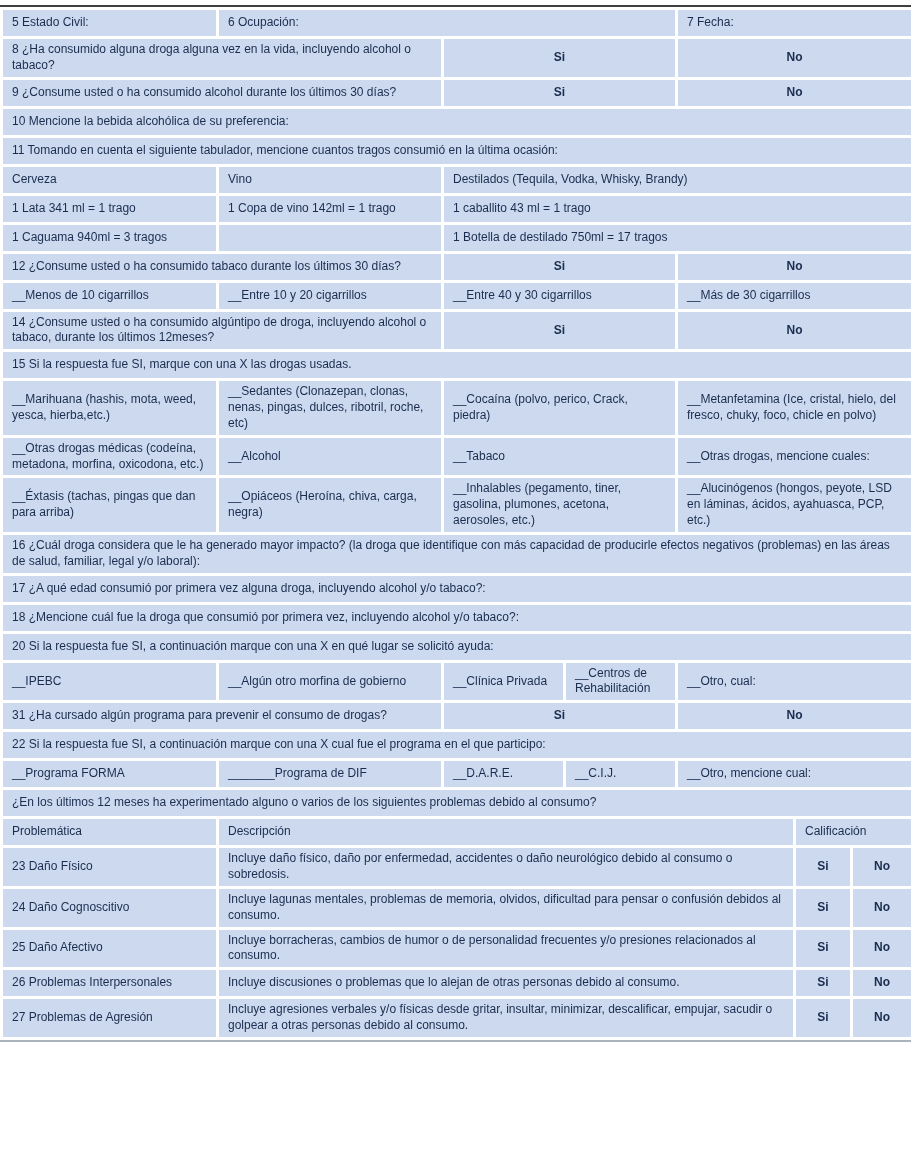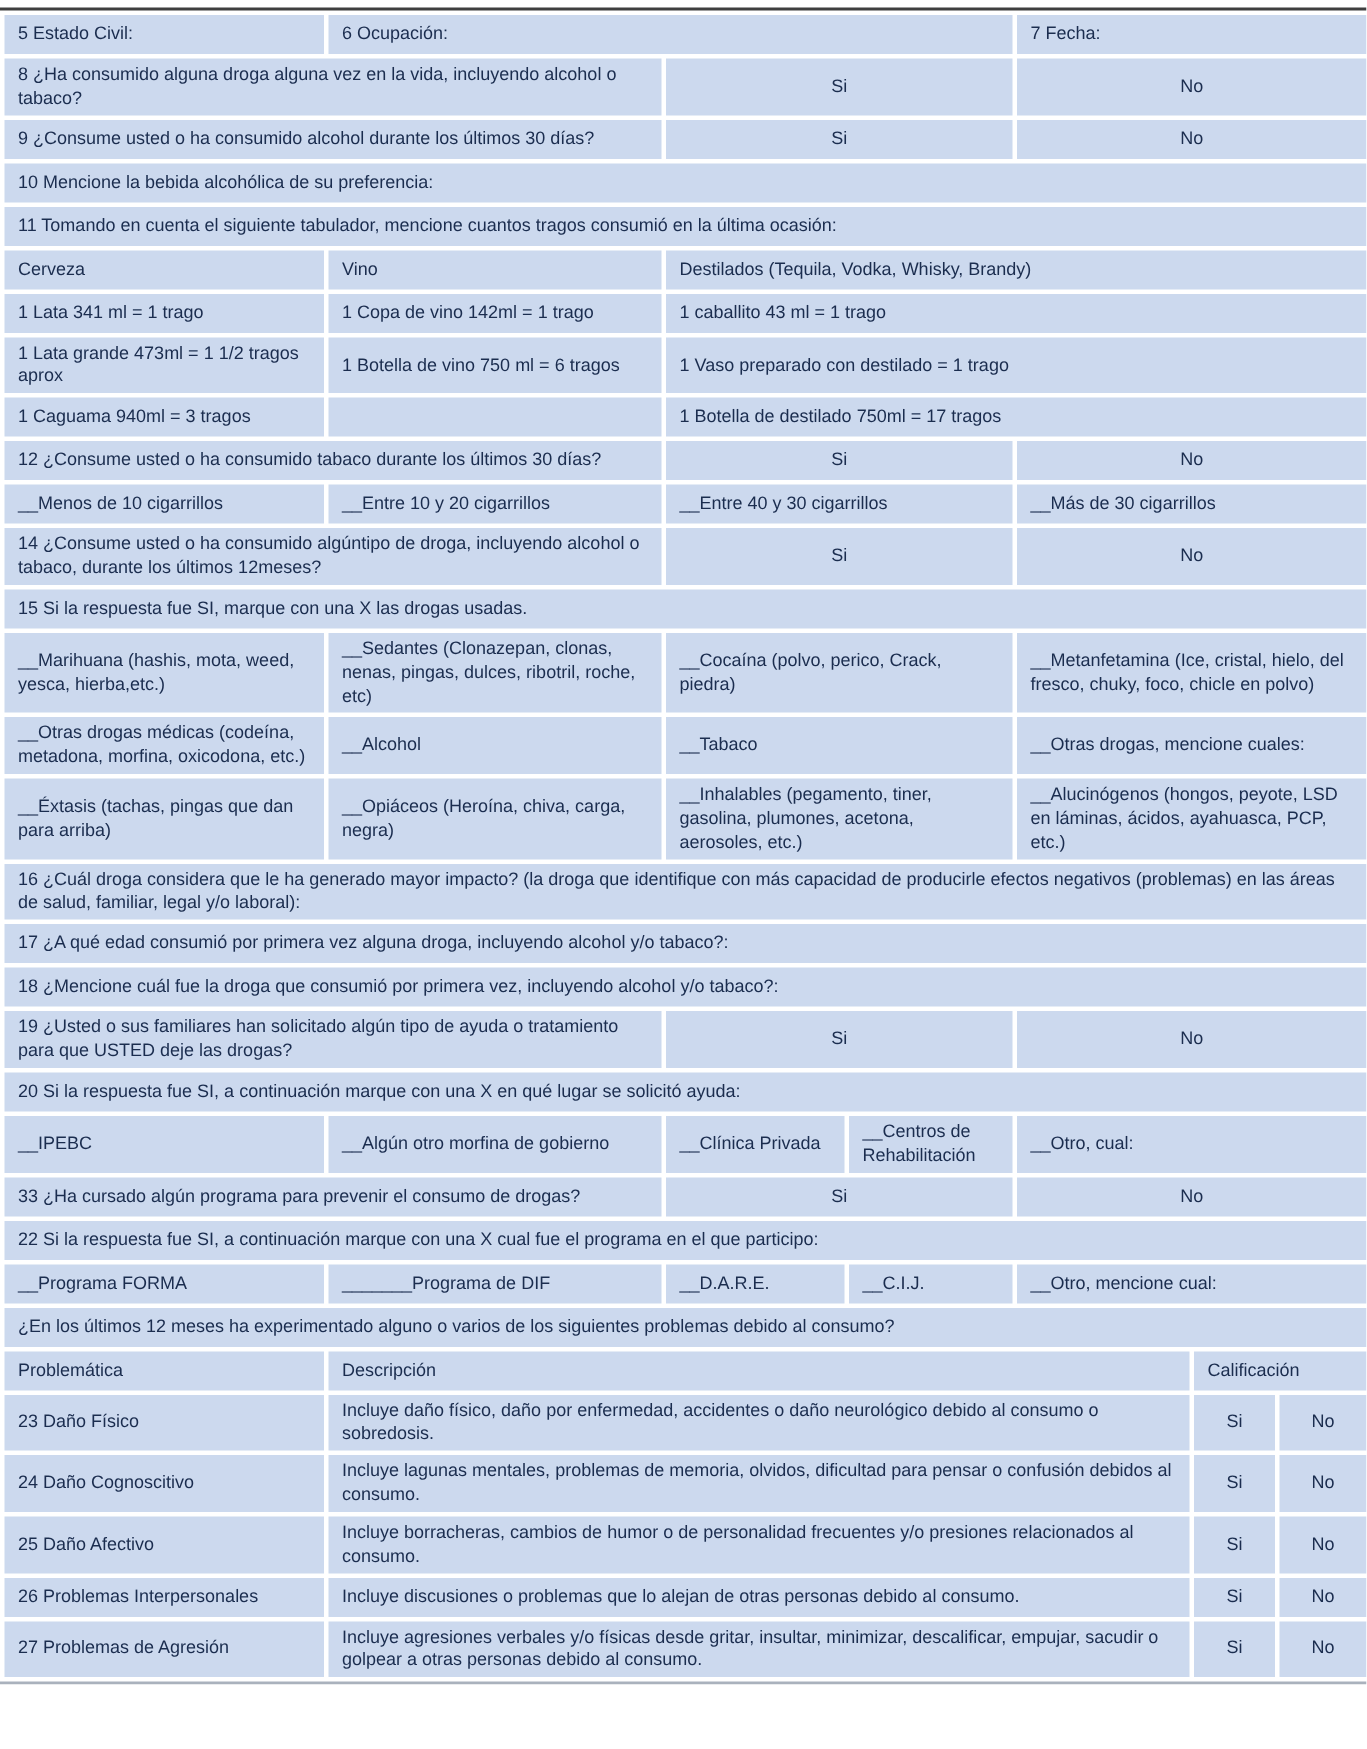"Si" td.c { font-weight: none -> bold }
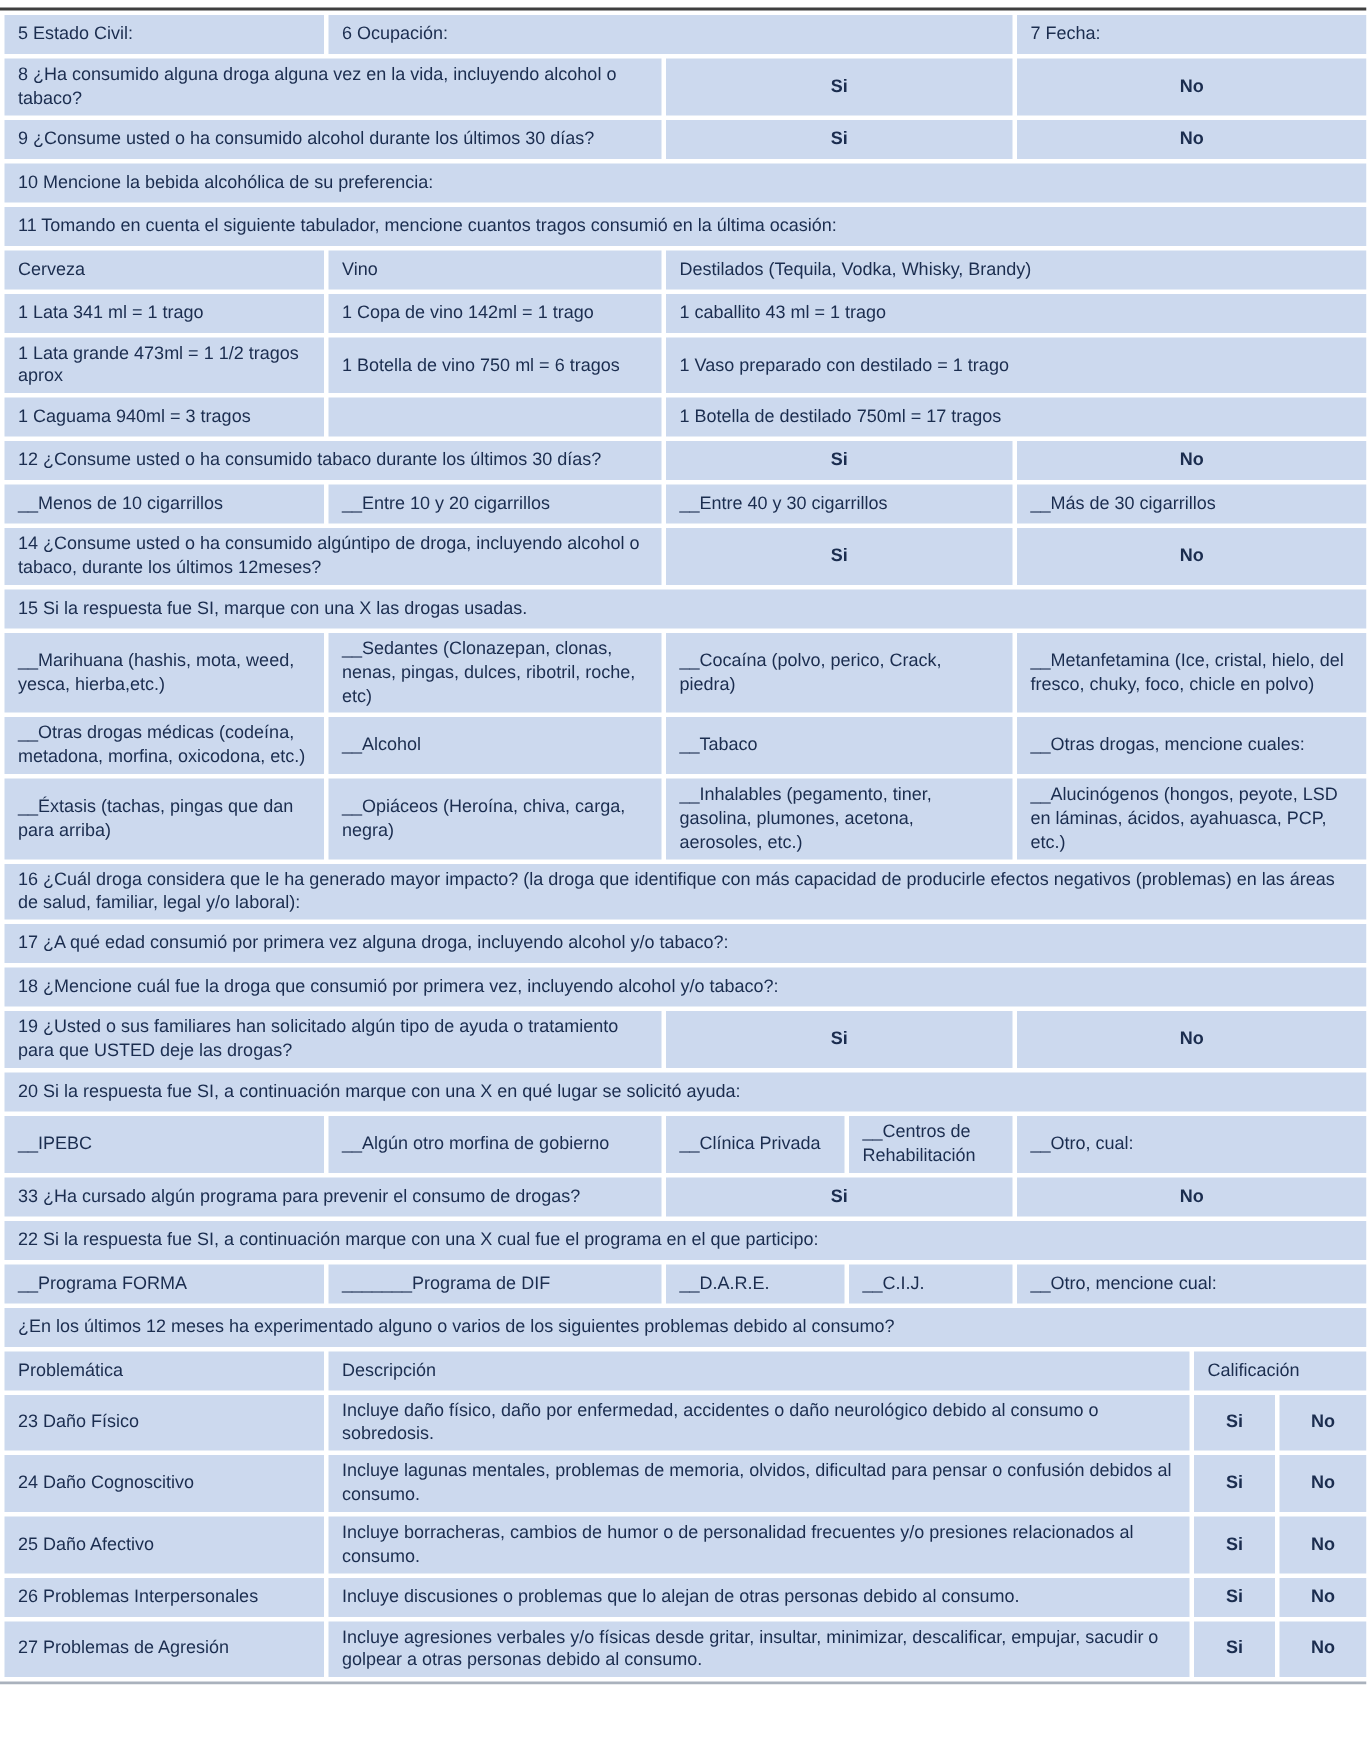"1 Lata grande 473ml =" tr { html: <tr> <td>1 Lata grande 473ml = 1 1/2 tragos aprox</td> <td>1 Botella de vino 750 ml = 6 tragos</td> <td>1 Vaso preparado con destilado = 1 trago</td> </tr> -> none }
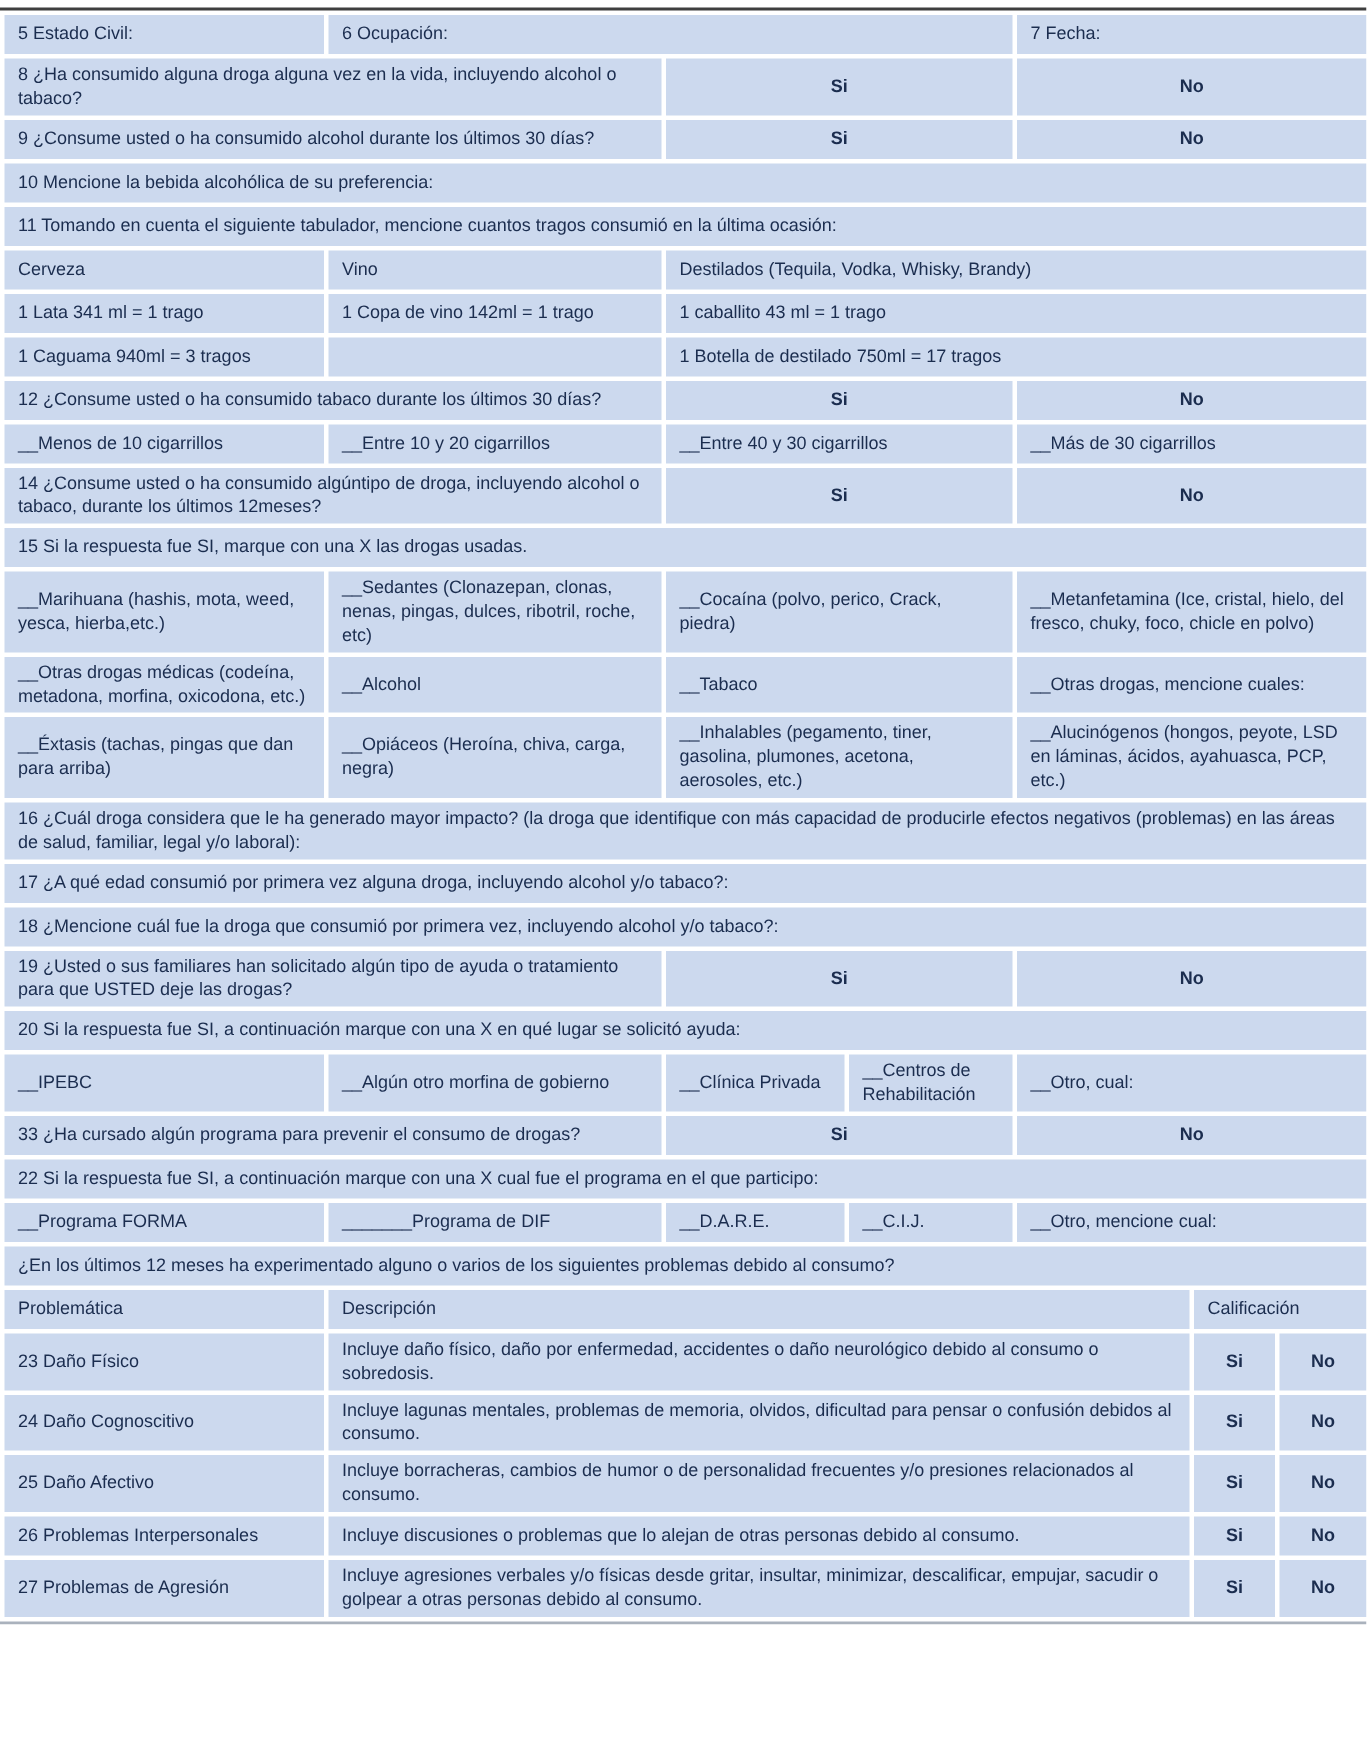"19 ¿Usted o sus familiares" tr { html: <tr> <td>19 ¿Usted o sus familiares han solicitado algún tipo de ayuda o tratamiento para que USTED deje las drogas?</td> <td>Si</td> <td>No</td> </tr> -> none }
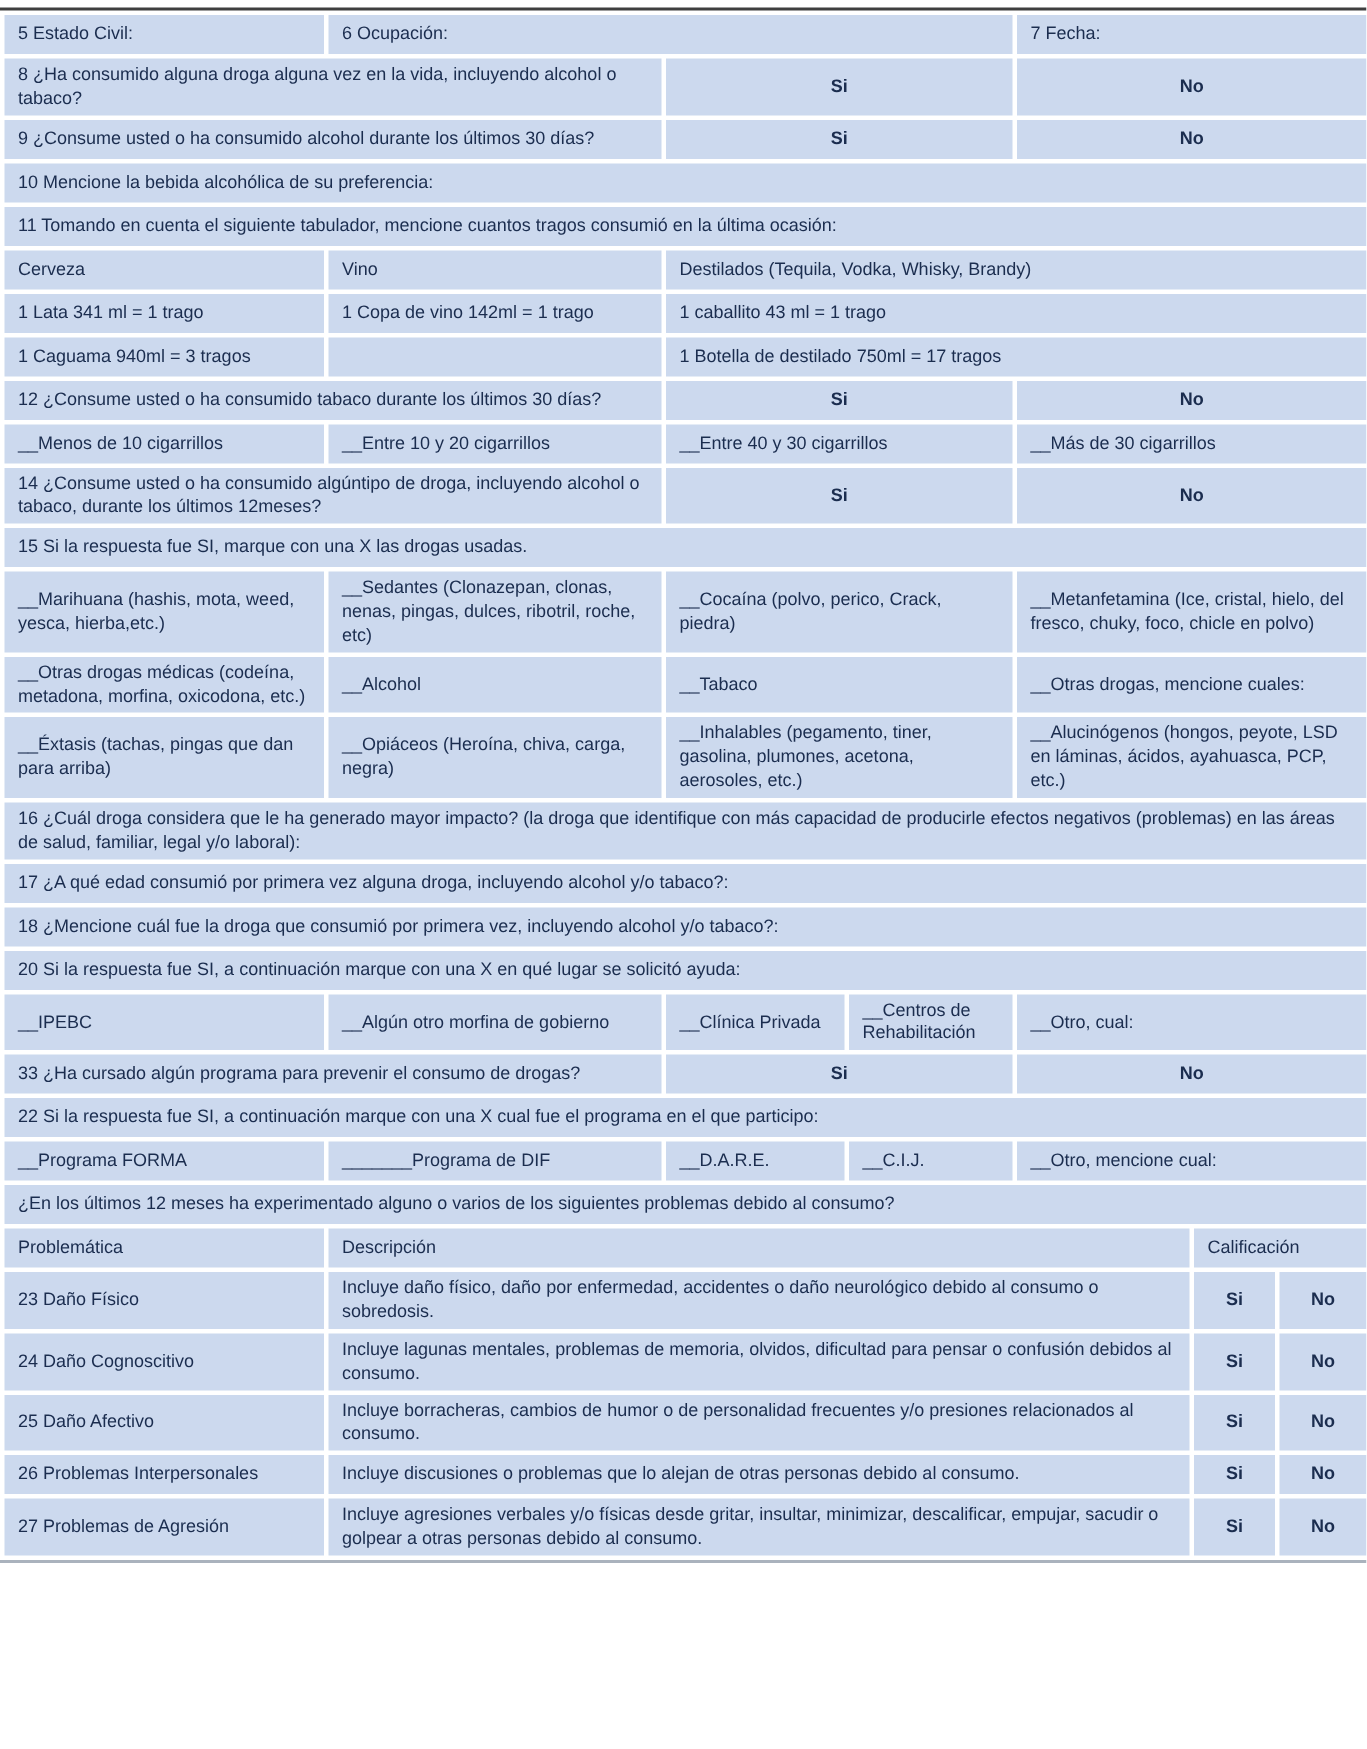"33 ¿Ha cursado algún programa" td.l { text: 33 -> 31 }
